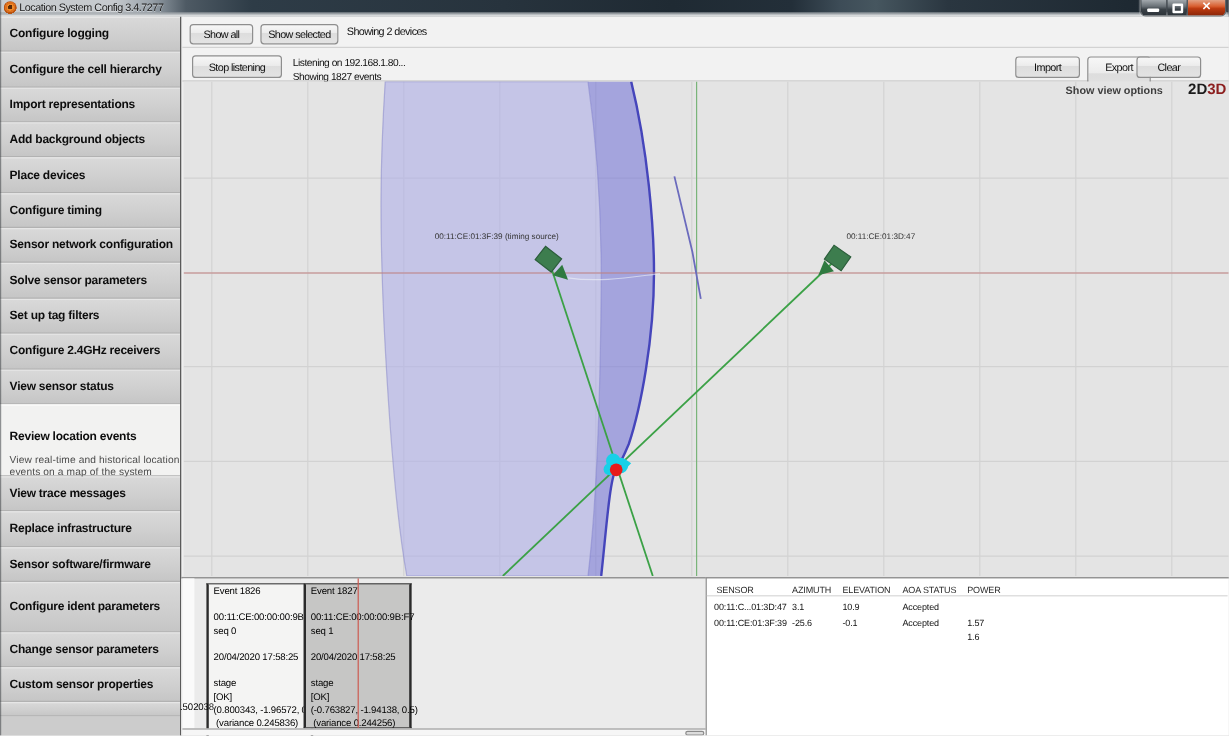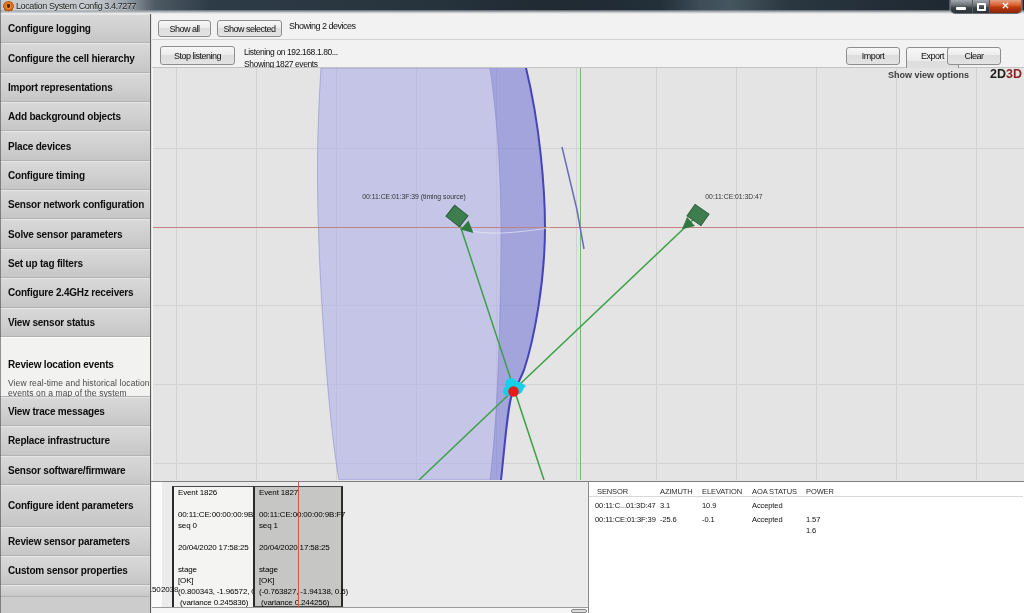"Review sensor parameters" div.sitem { text: Review -> Change }
